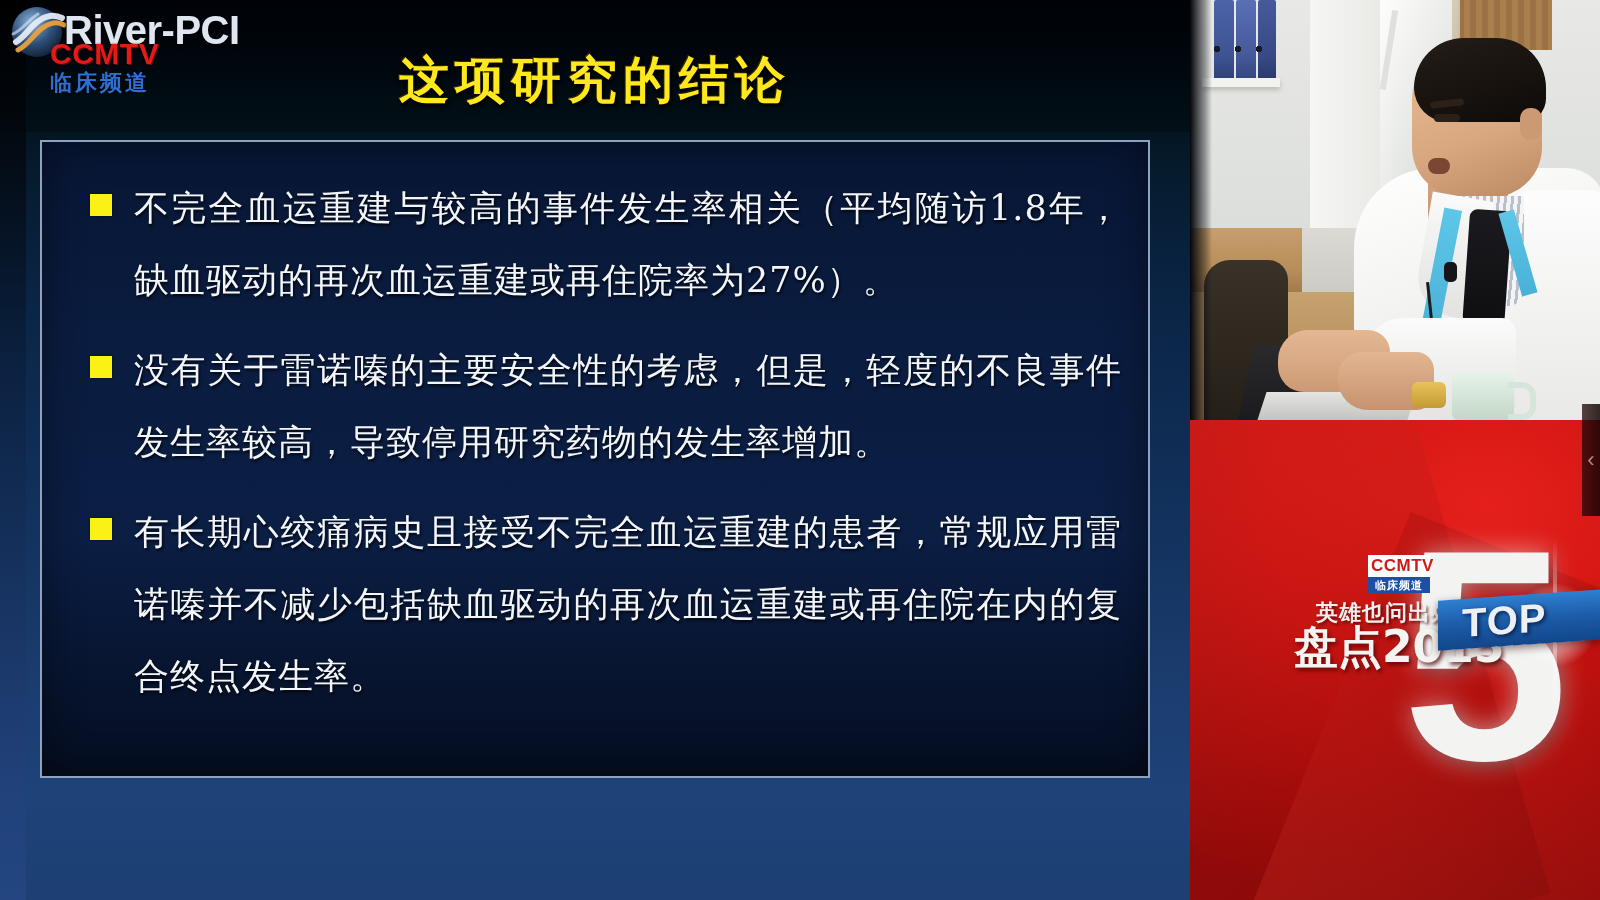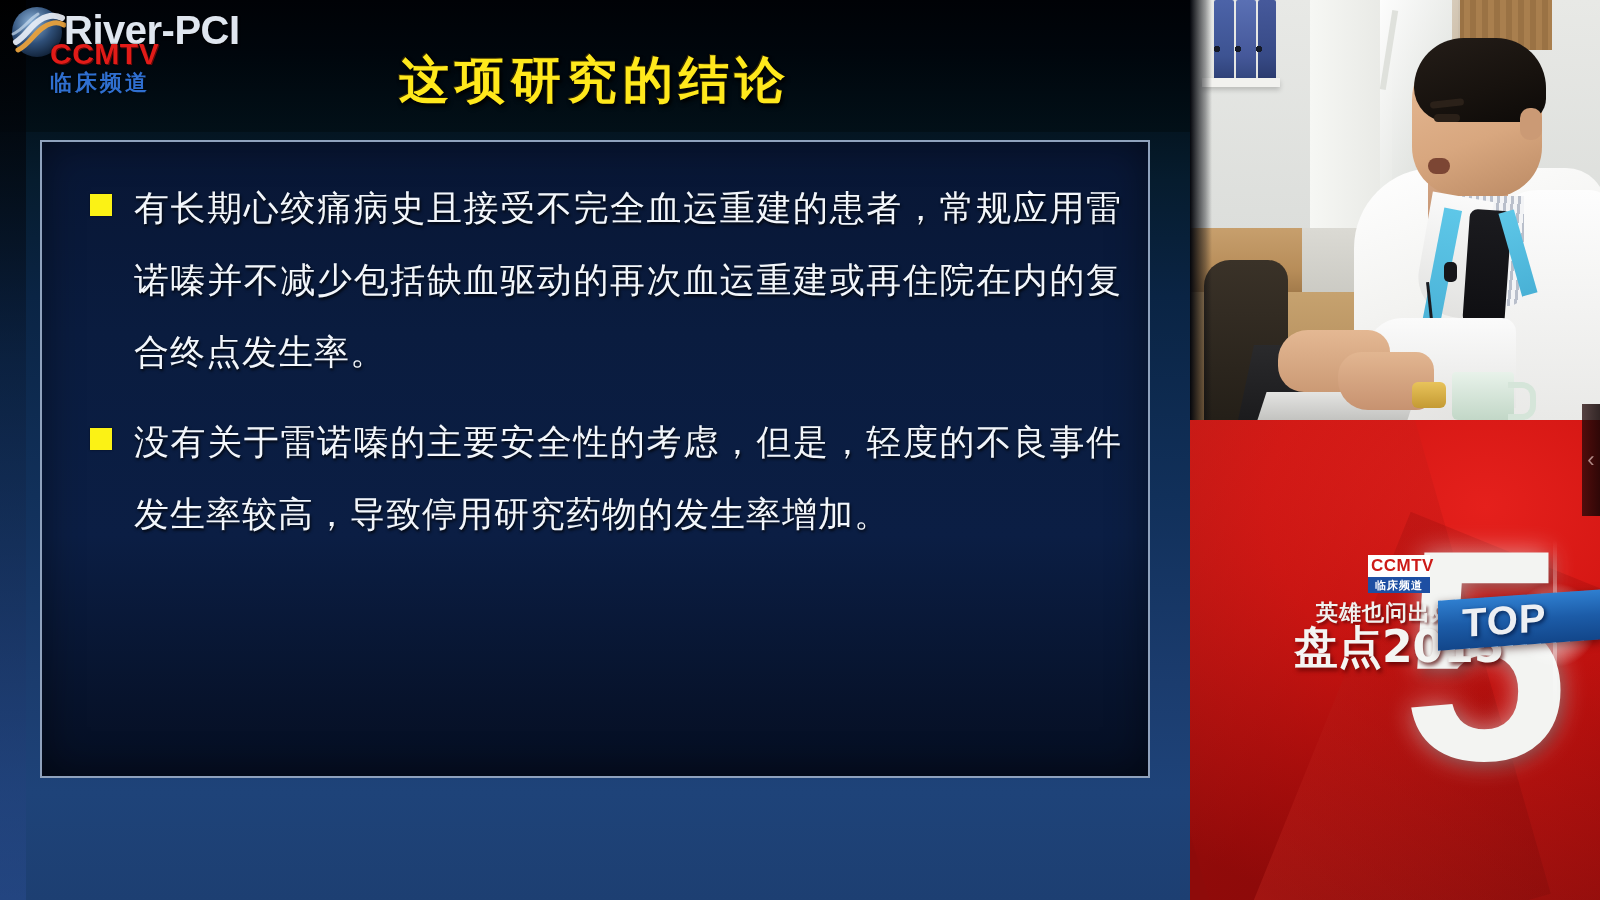"不完全血运重建与较高的事件发生率相关（平均随访1.8年，缺血驱动的再次血运重建或" div.bullet-row { html: none -> <div> <div></div> <div>不完全血运重建与较高的事件发生率相关（平均随访1.8年，缺血驱动的再次血运重建或再住院率为27%）。</div> </div> }
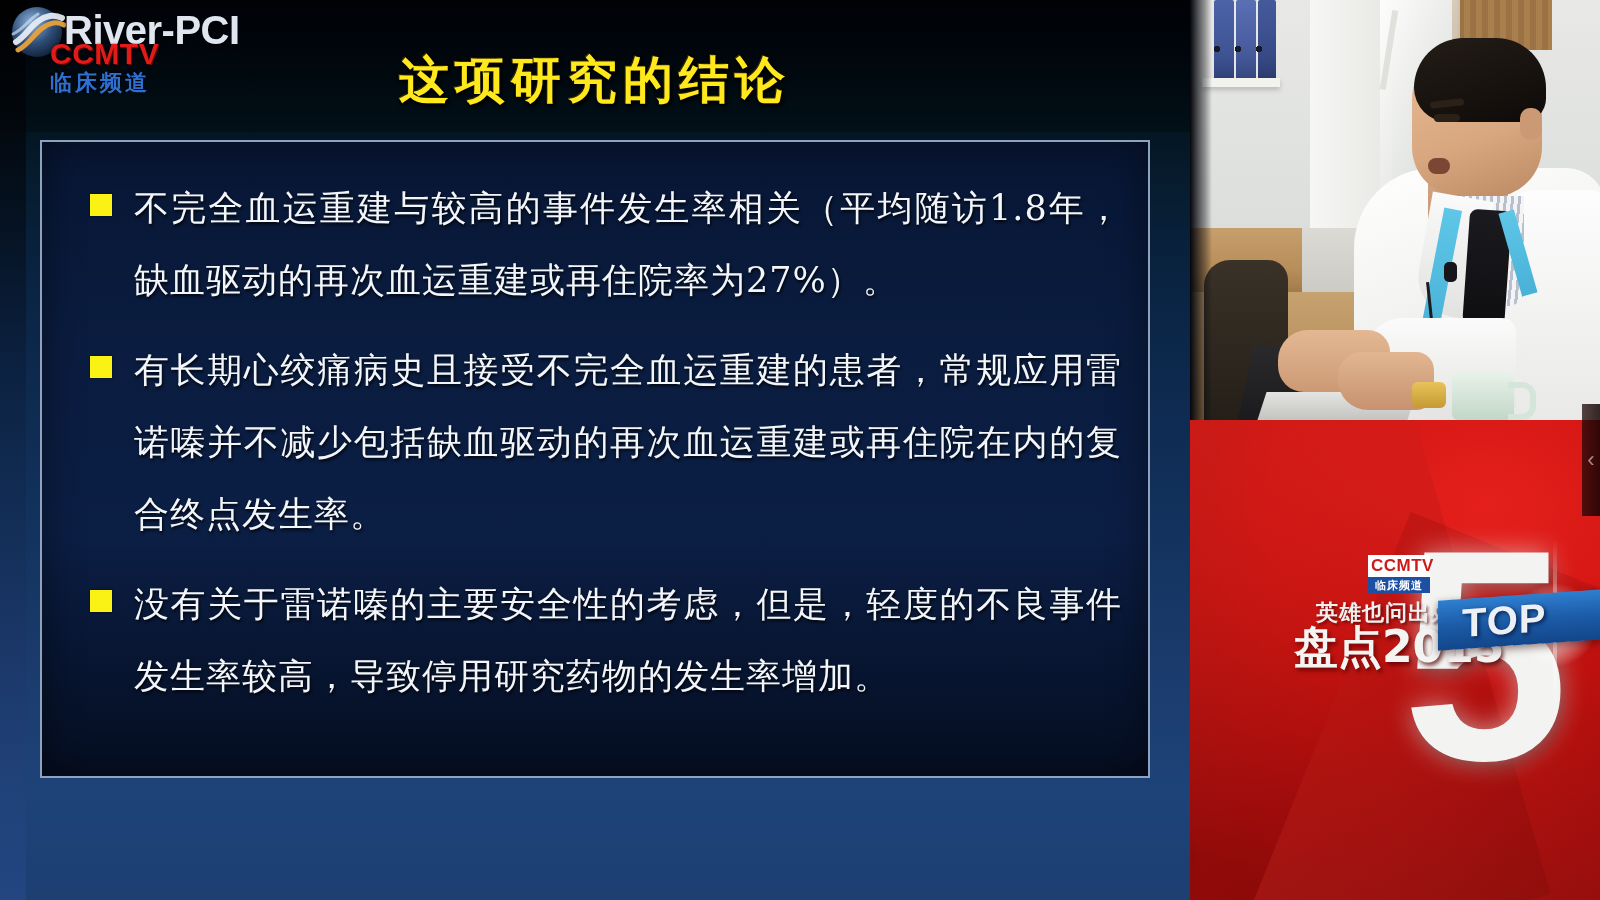"有长期心绞痛病史且接受不完全血运重建的患者，常规应用雷诺嗪并不减少包括缺血驱动的" div.bullet-row { order: before "没有关于雷诺嗪的主要安全性的考虑，但是，轻度的不良事件发生率较高，导致停用研究药" -> after "没有关于雷诺嗪的主要安全性的考虑，但是，轻度的不良事件发生率较高，导致停用研究药" }
